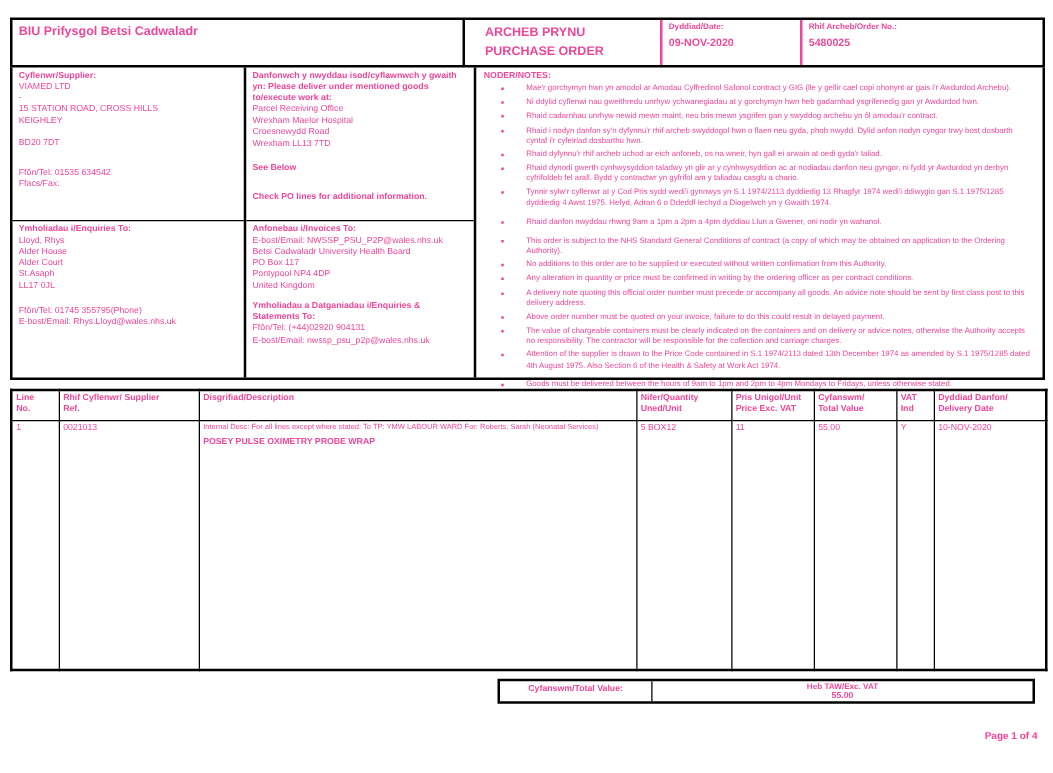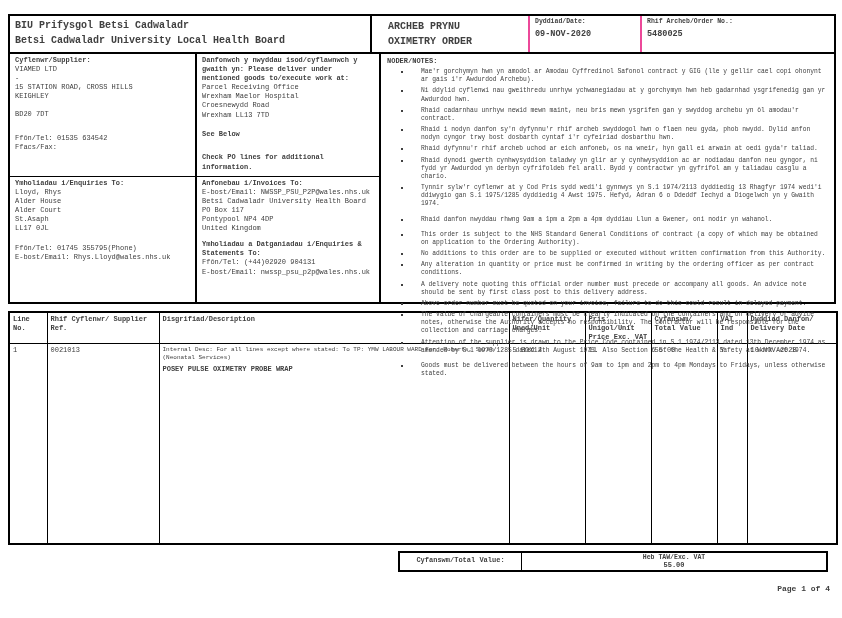"BIU Prifysgol Betsi Cadwaladr" .page { color: #404040 -> #ec4899; font-family: Liberation Mono, monospace -> Liberation Sans, sans-serif }
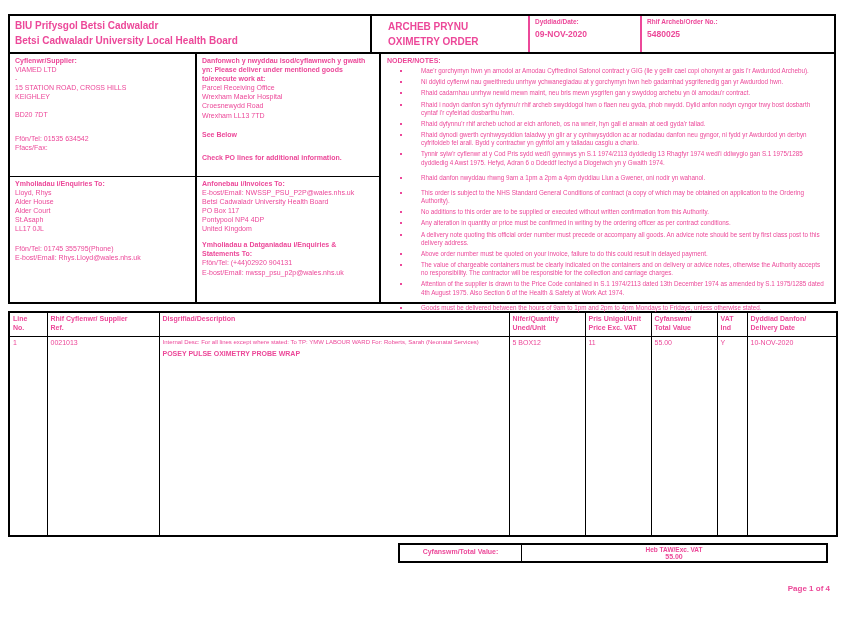"Betsi Cadwaladr University Local Health" div { html: <div>Betsi Cadwaladr University Local Health Board</div> -> none }
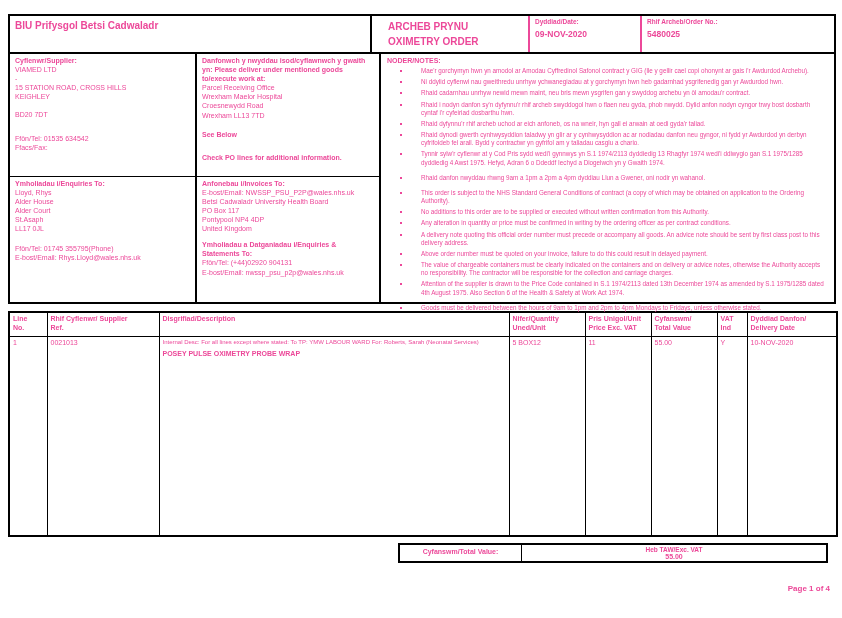"OXIMETRY ORDER" div { text: OXIMETRY -> PURCHASE }
